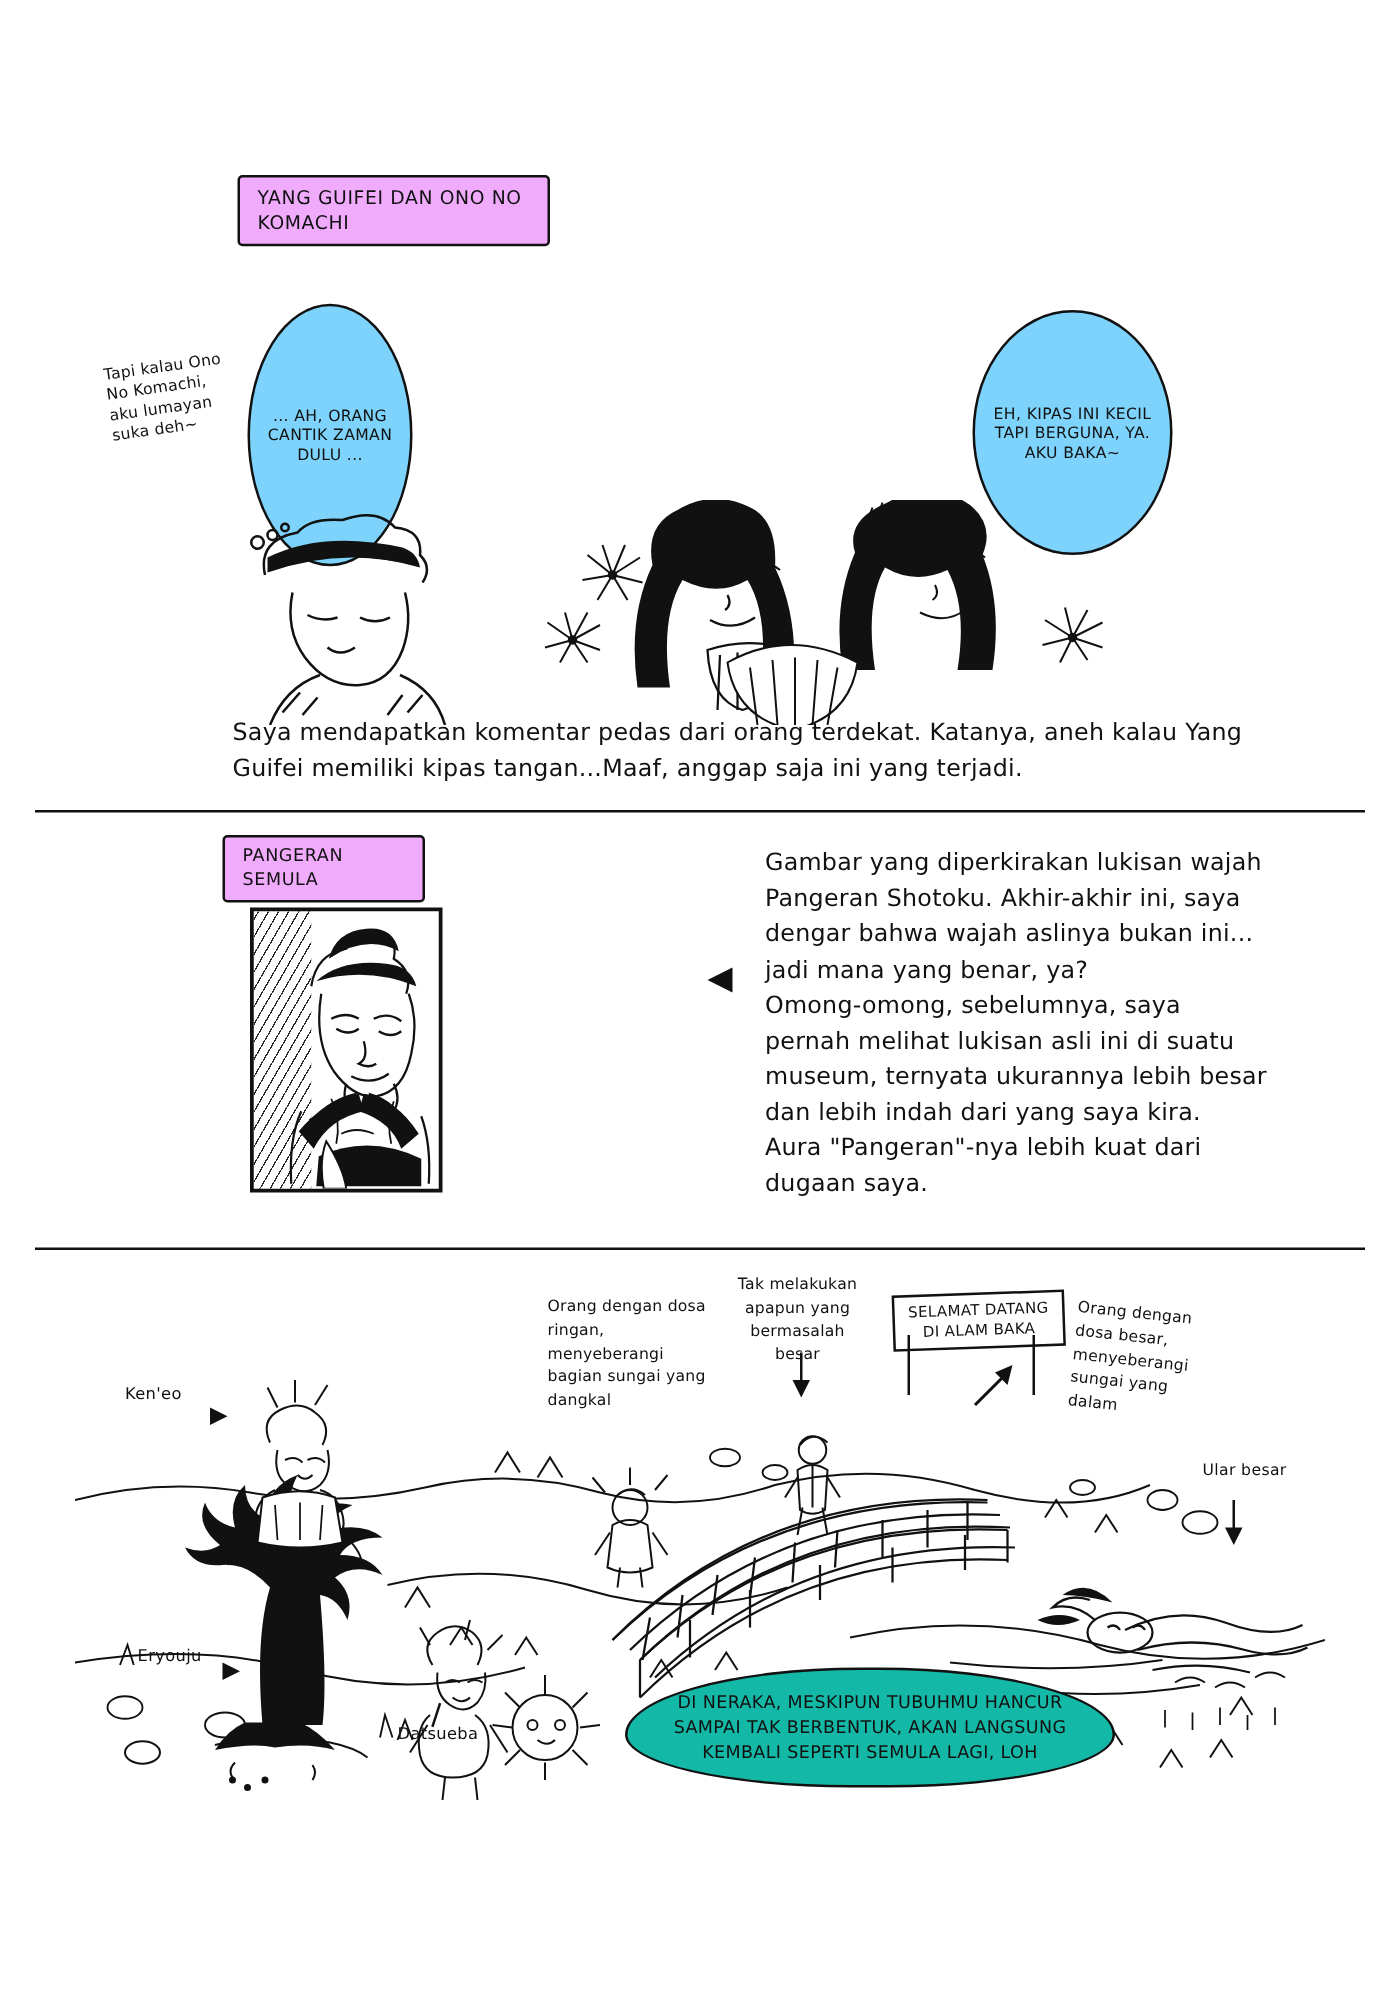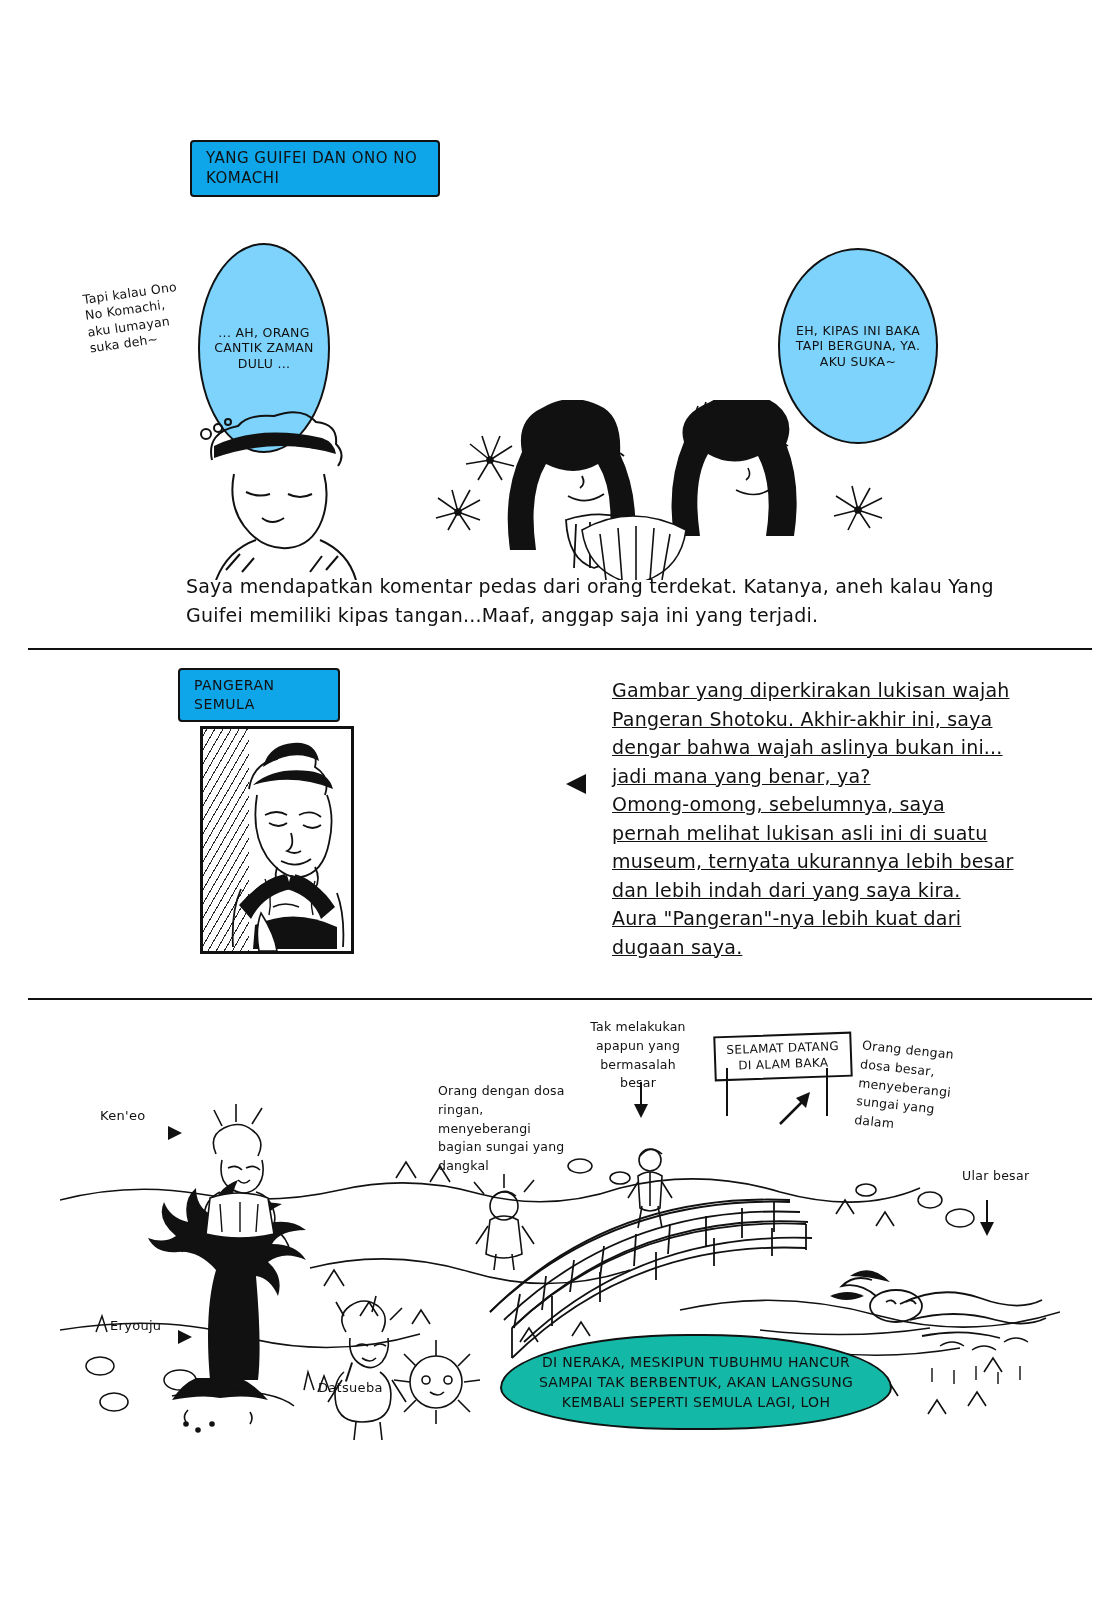"YANG GUIFEI DAN ONO NO" .caption-box { background: #0ea5e9 -> #f0abfc }
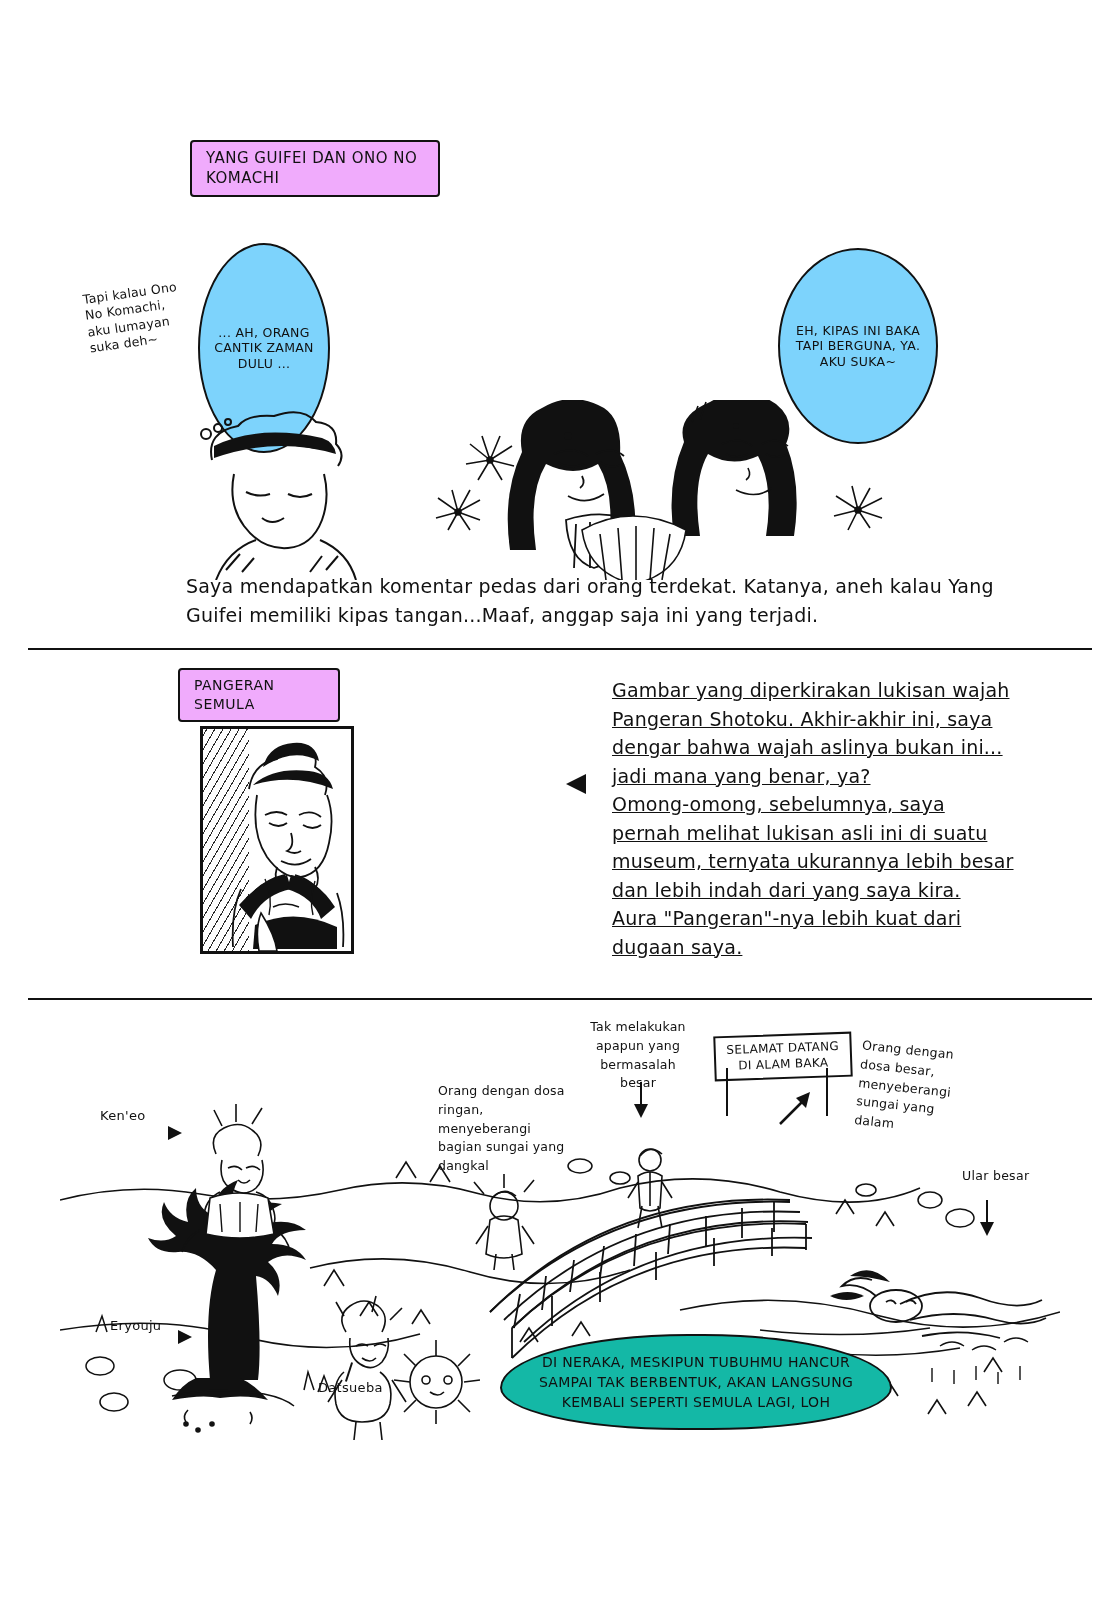"EH, KIPAS INI BAKA TAPI" div.bubble { text: BAKA TAPI BERGUNA, YA. AKU SUKA -> KECIL TAPI BERGUNA, YA. AKU BAKA }
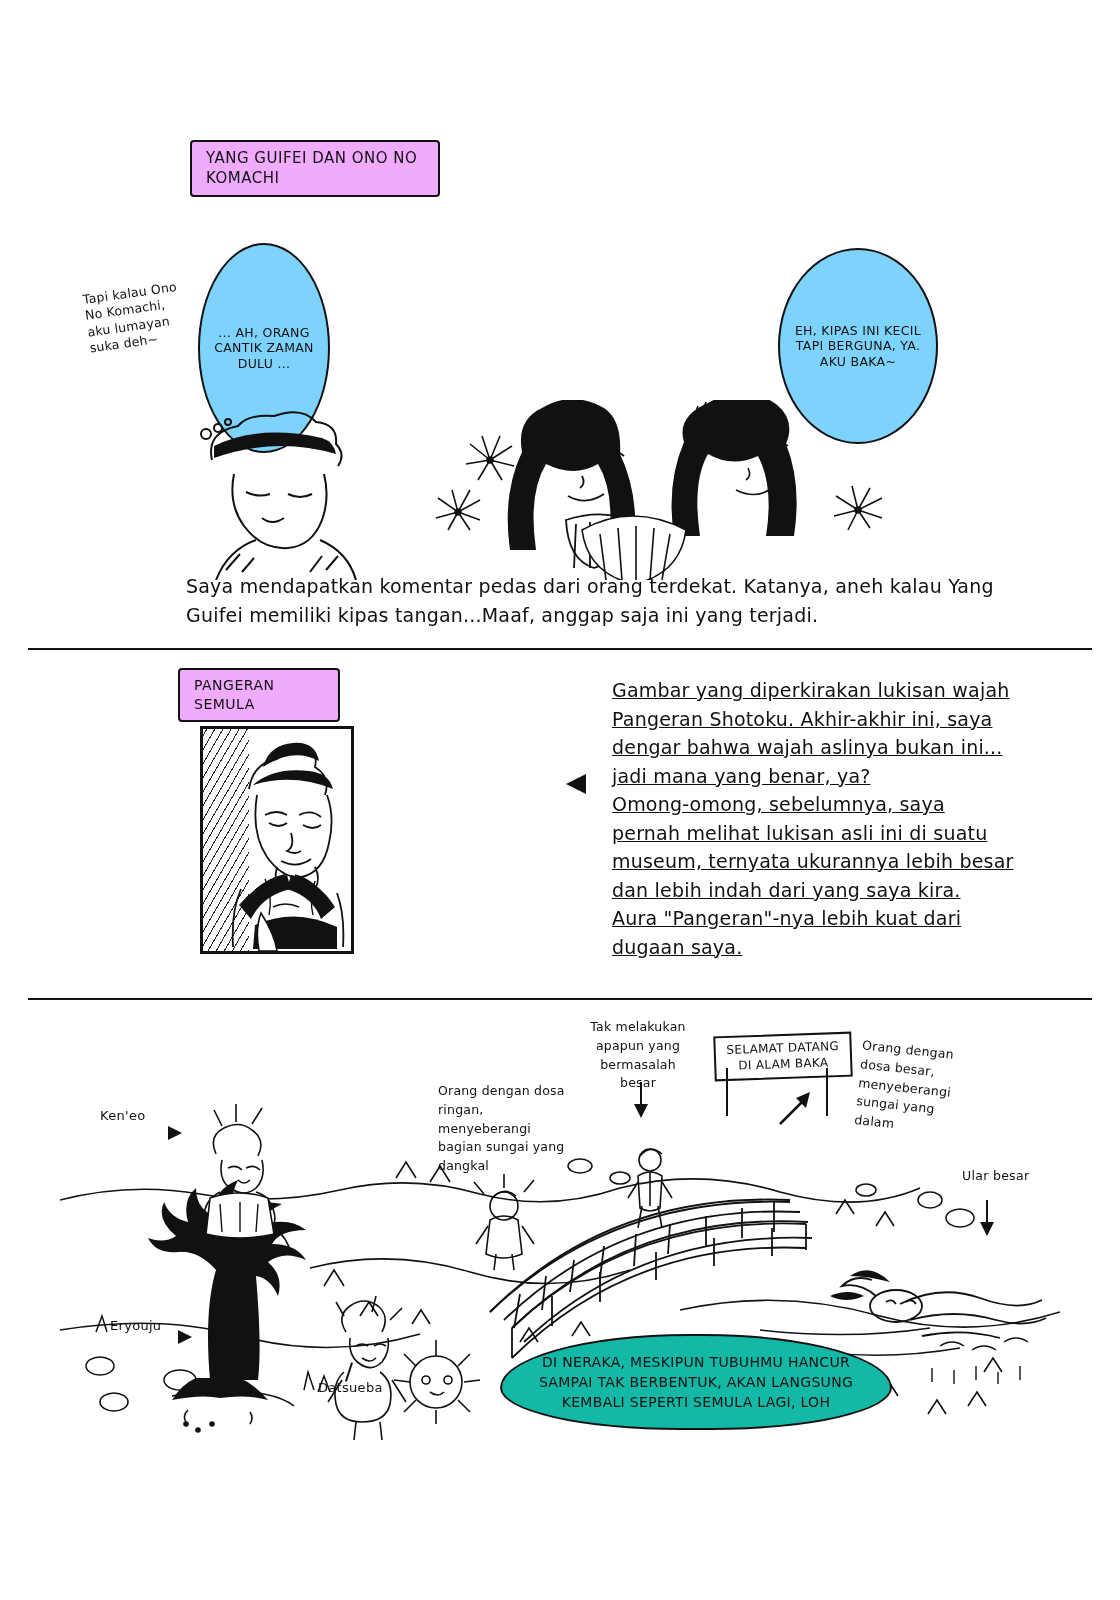"Gambar yang diperkirakan lukisan wajah" div.narration { text-decoration: underline -> none }
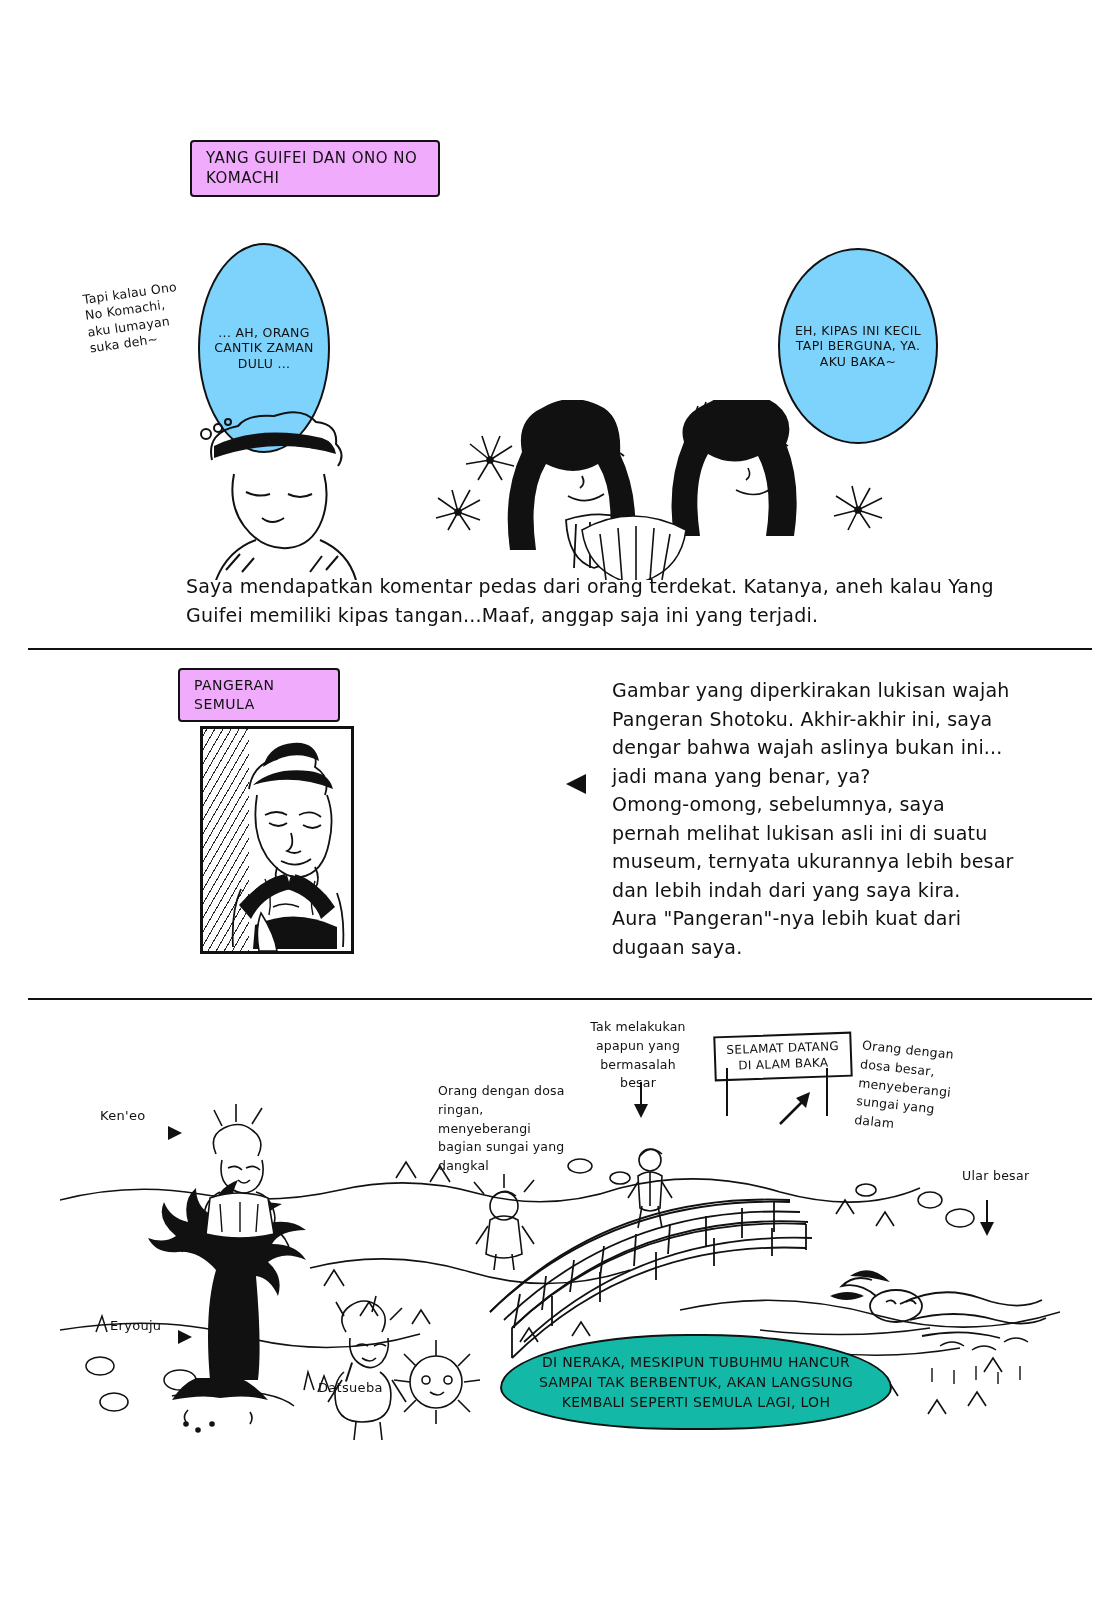"Orang dengan dosa ringan, menyeberangi" div.small-note { top: 1082px -> 1036px }
